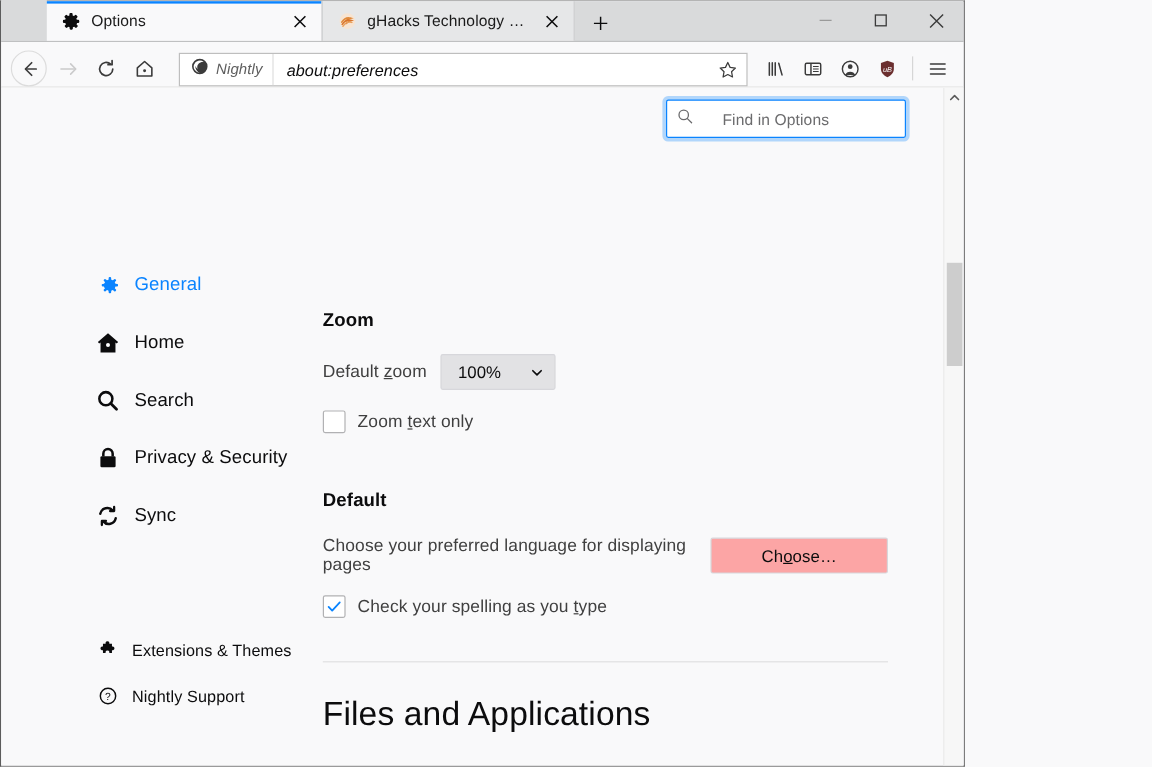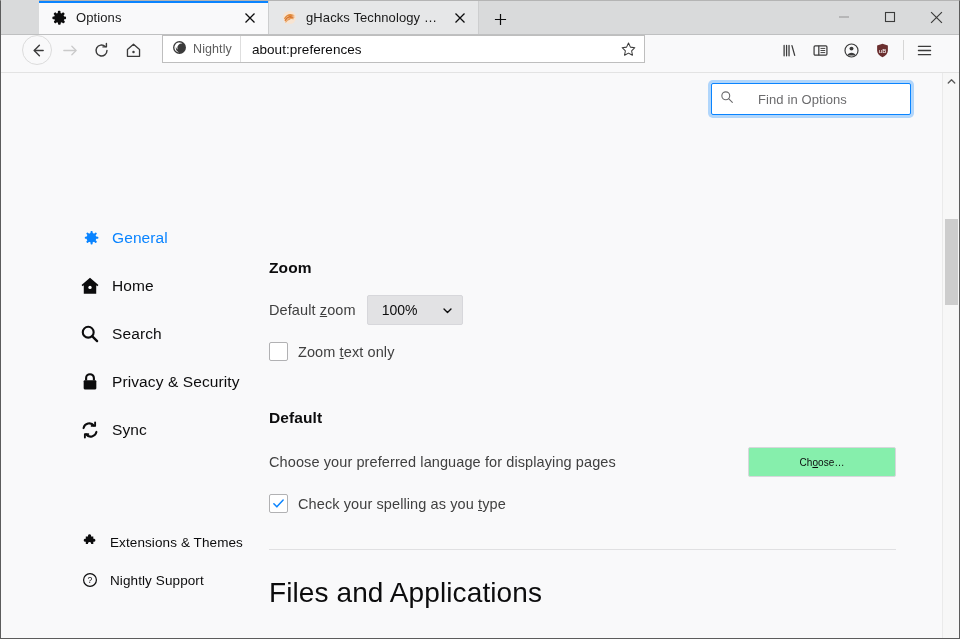"Options" .window { width: 960px -> 804px }
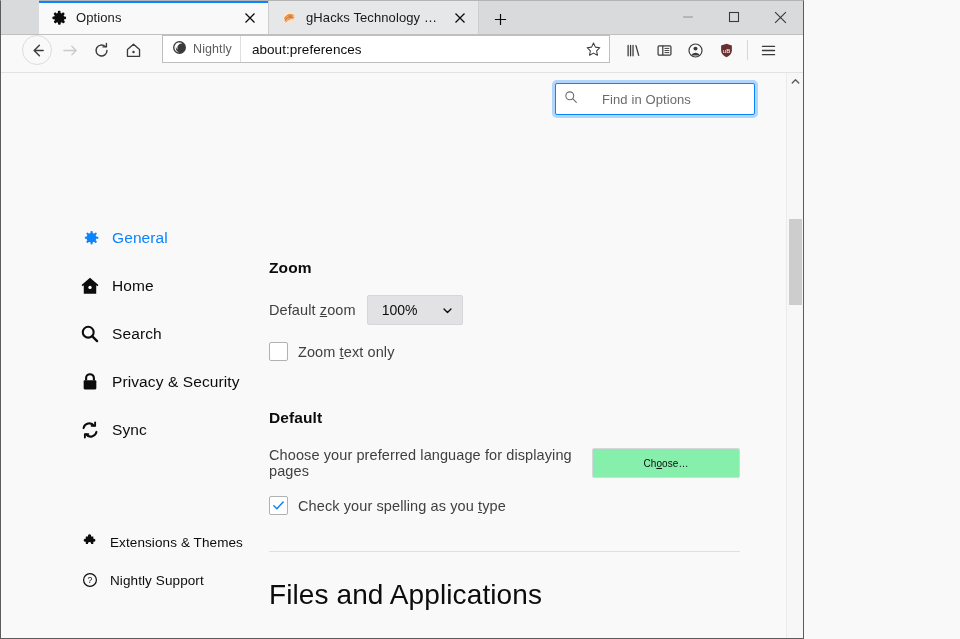"Nightly" .navbar { align-items: flex-start -> flex-end; font-style: none -> italic; padding: 0 19px -> 0 6px }
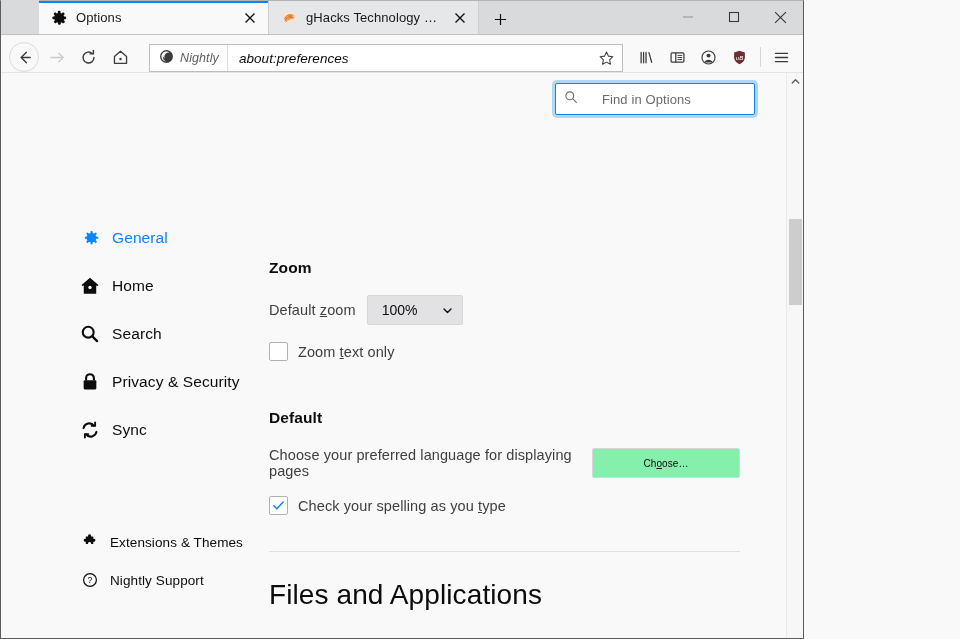"Ch" .btn { background: #86efac -> #fca5a5; font-size: 10px -> 14px }
